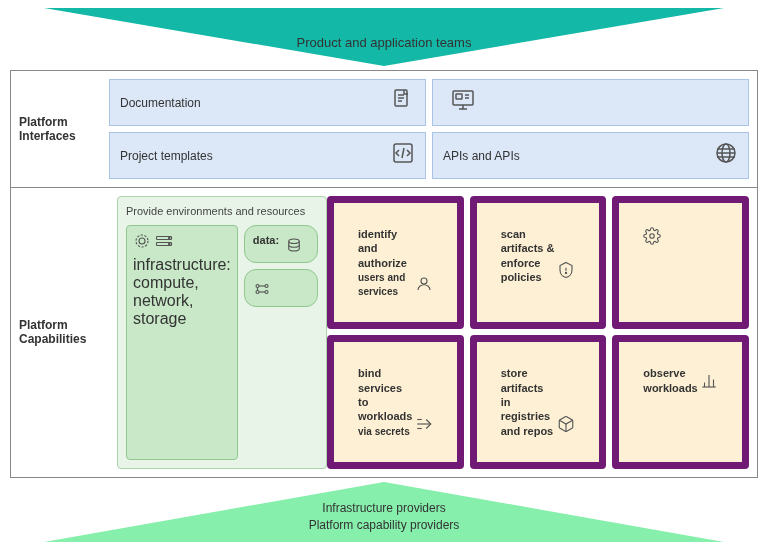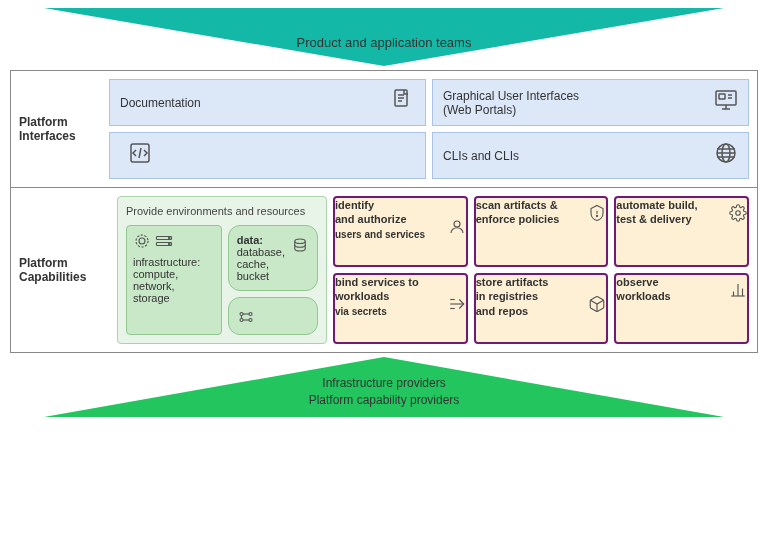"Graphical User Interfaces" div.interface-card-text { html: <div>Graphical User Interfaces<br>(Web Portals)</div> -> none }
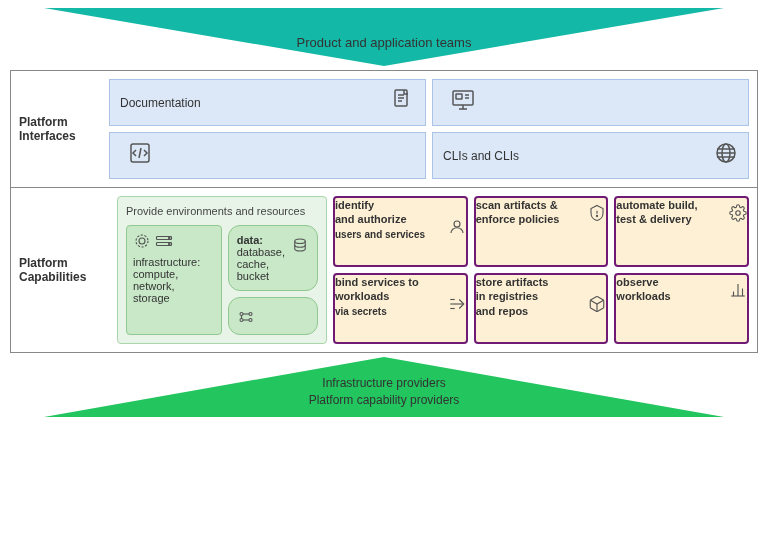"Project templates" div.interface-card-text { html: none -> <div>Project templates</div> }
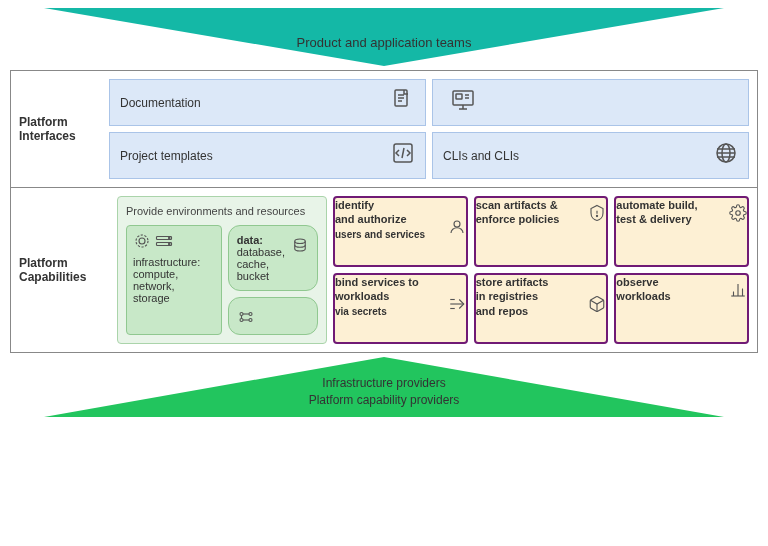"CLIs and CLIs" div.interface-card-text { text: CLIs and CLIs -> APIs and APIs }
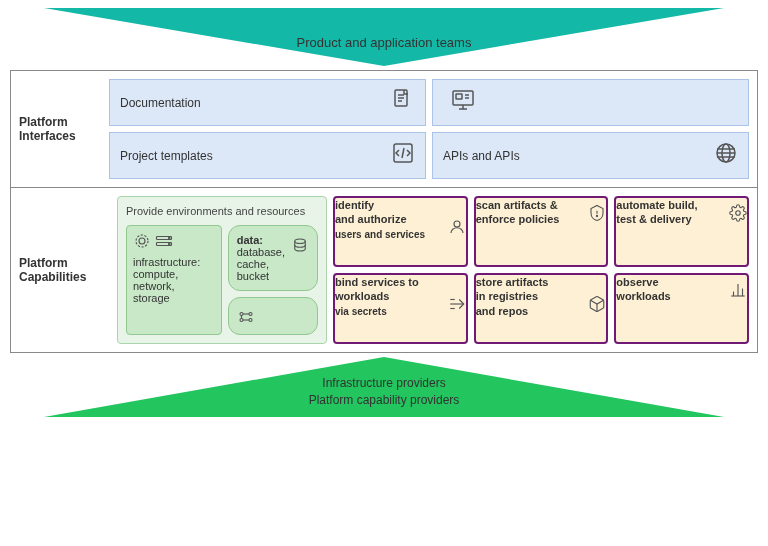"Provide environments and resources" .capabilities-content { gap: 6px -> none }
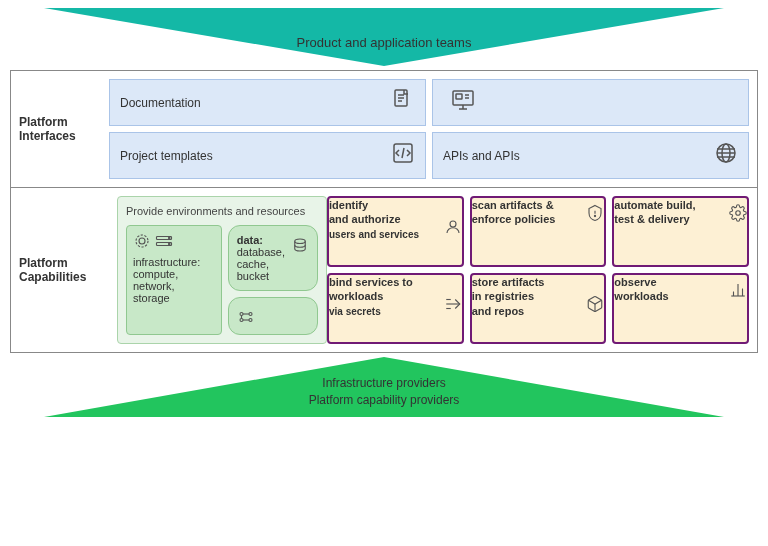"identify" .orange-card { border: 2px solid #701a75 -> 7px solid #701a75; padding: 0 -> 24px }
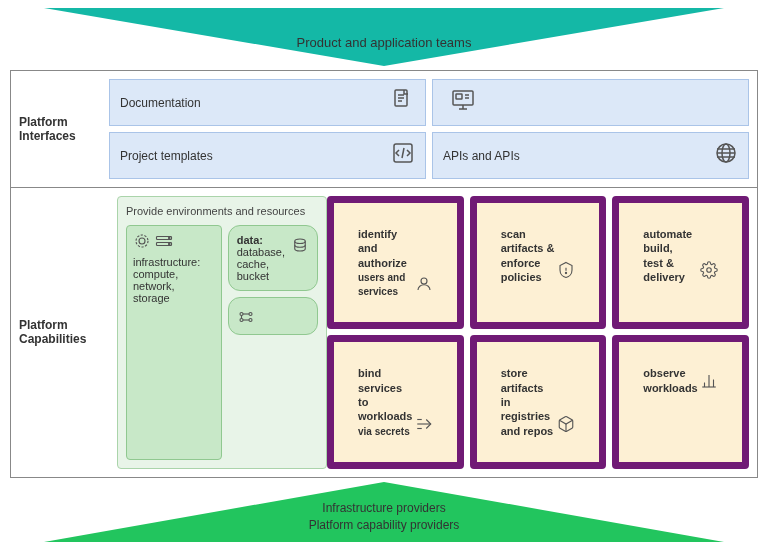"automate build," div.orange-card-top { html: <div>automate build,<br>test &amp; delivery</div> -> none }
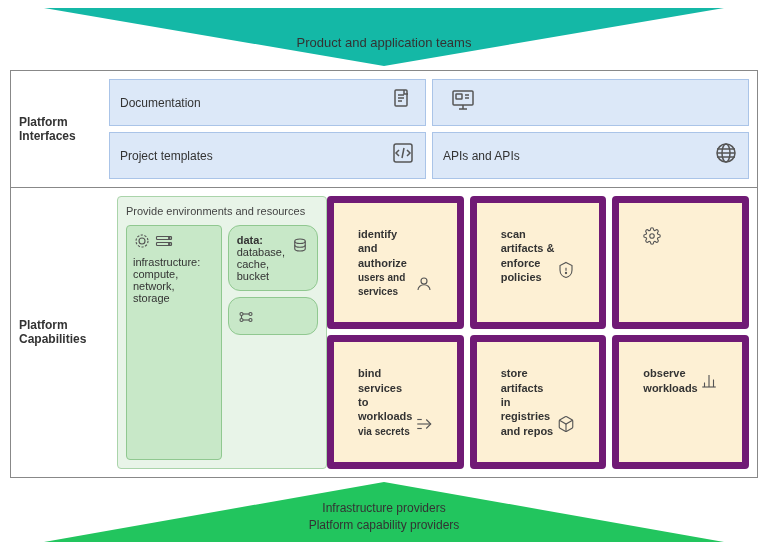"database," span { html: <span>database,<br>cache,<br>bucket</span> -> none }
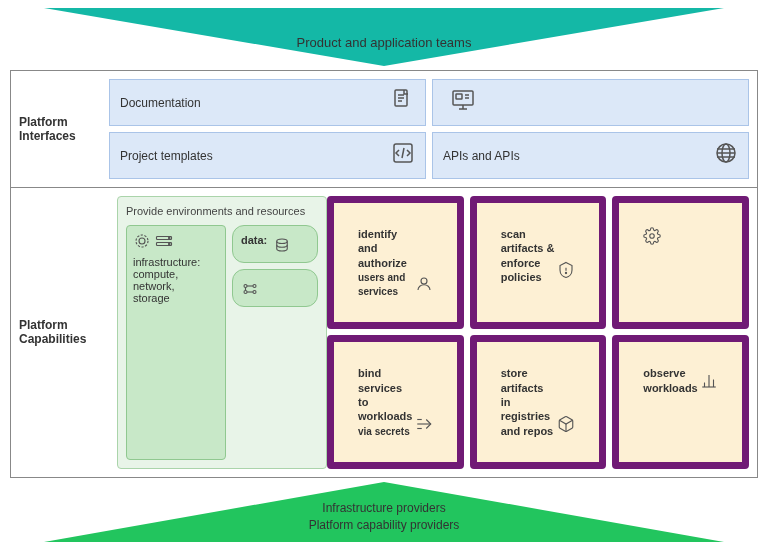"infrastructure:" .infra-text { font-size: 11px -> 16px }
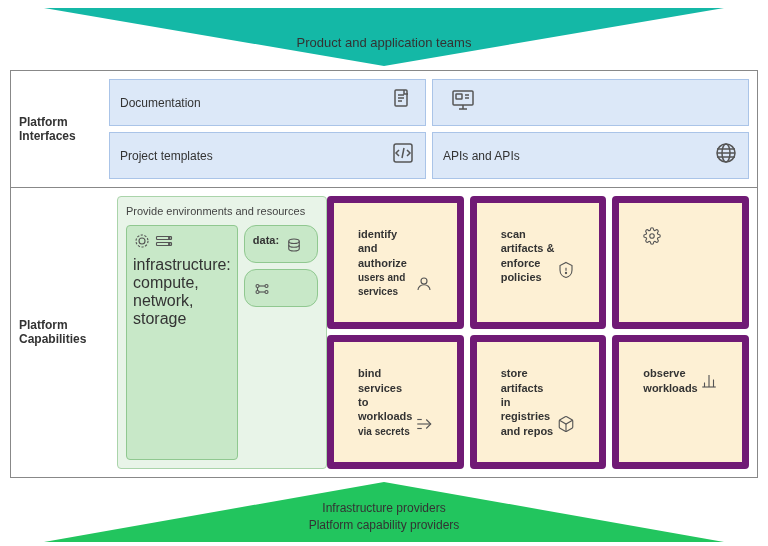"Infrastructure providers" .bottom-arrow-shape { background: #22c55e -> #86efac }
